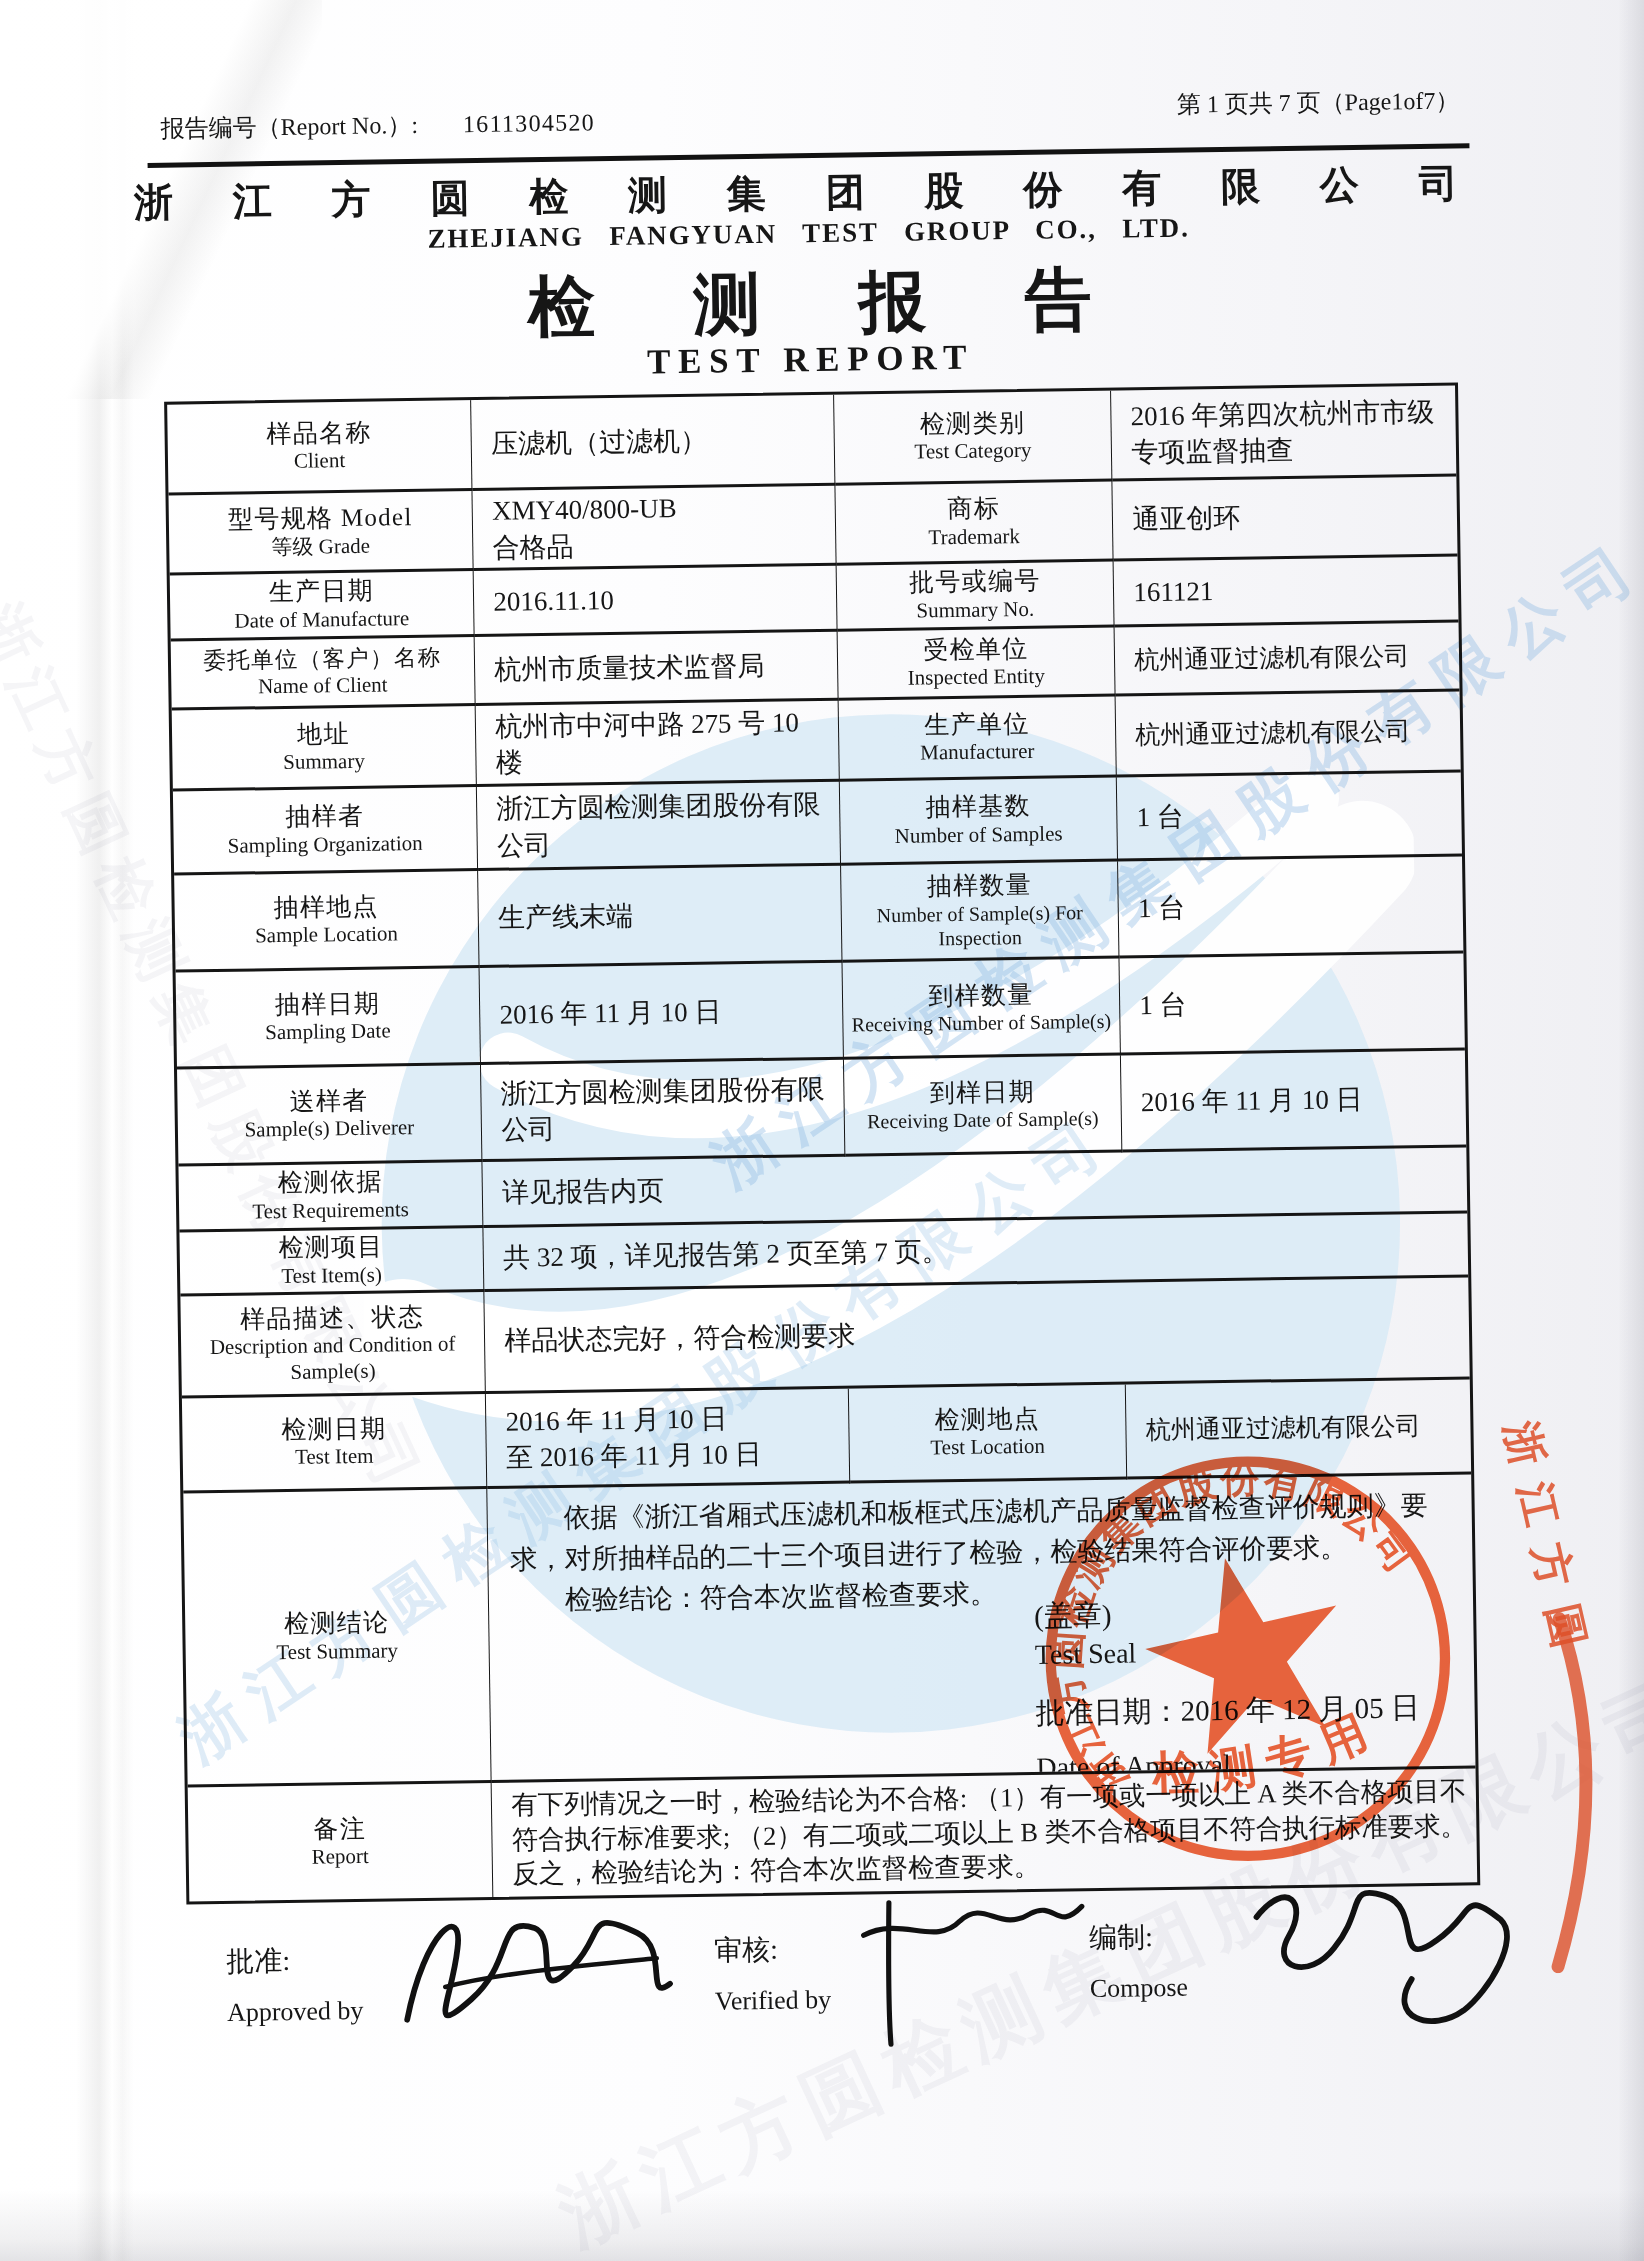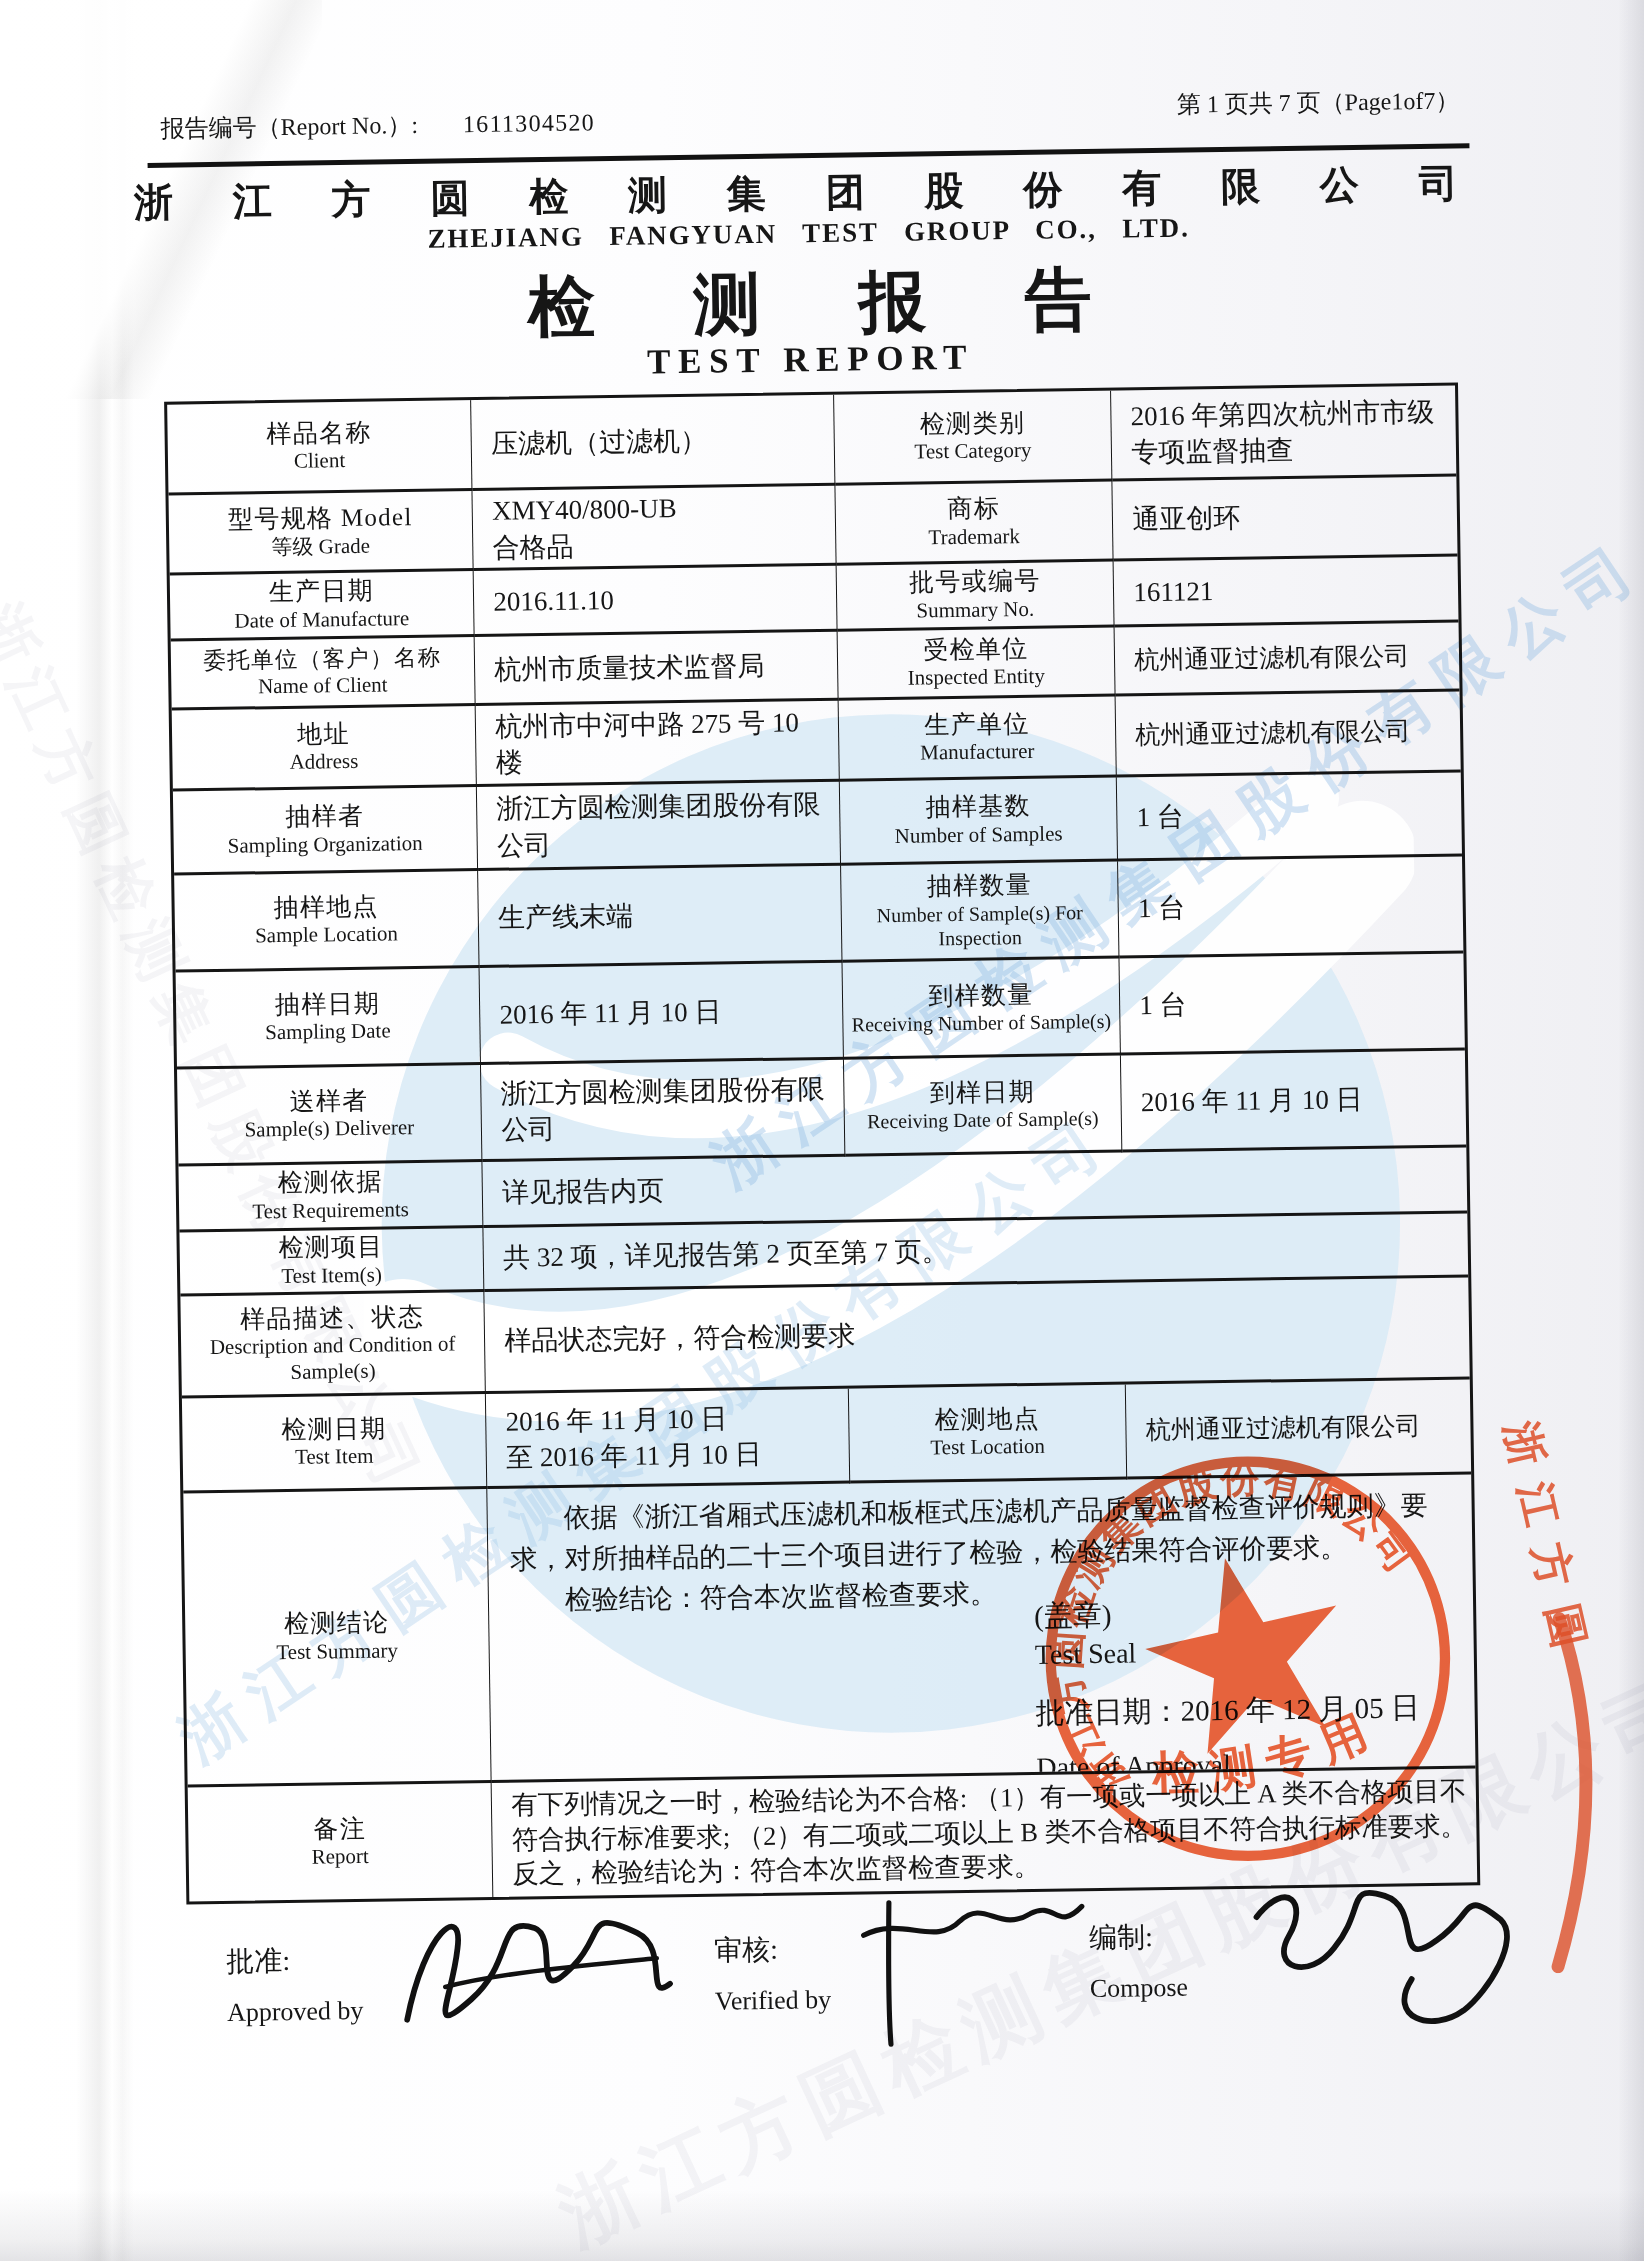"Address" span.en { text: Address -> Summary }
